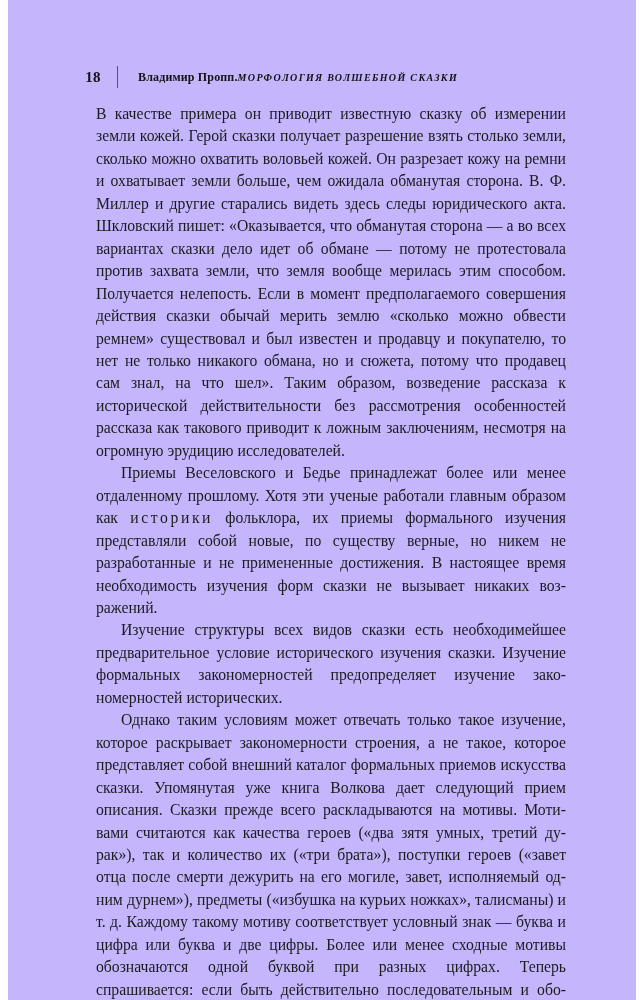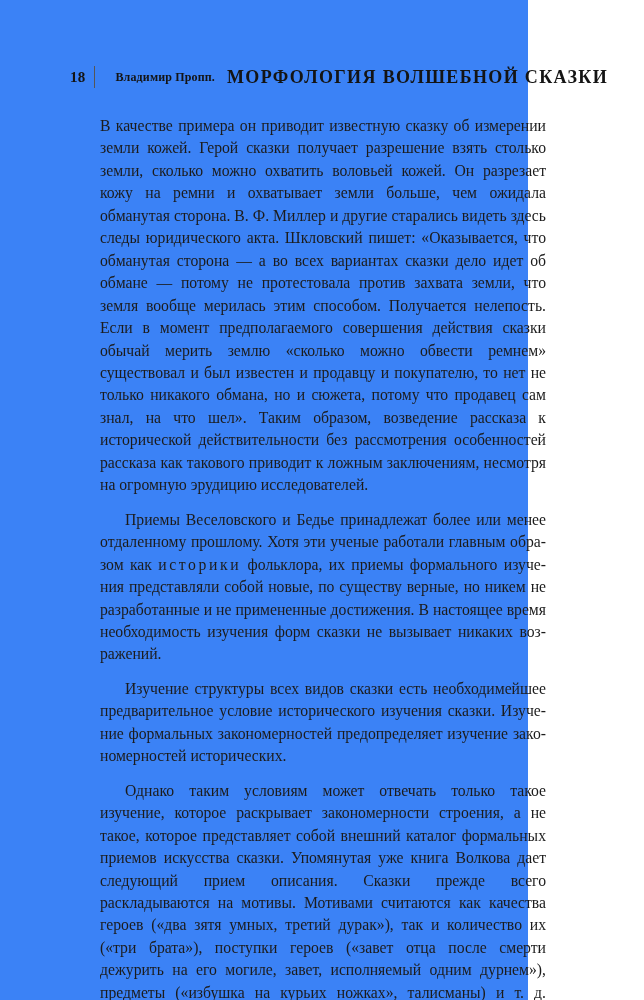"18" .page { background: #3b82f6 -> #c4b5fd; left: 0 -> 8px; width: 528px -> 628px }
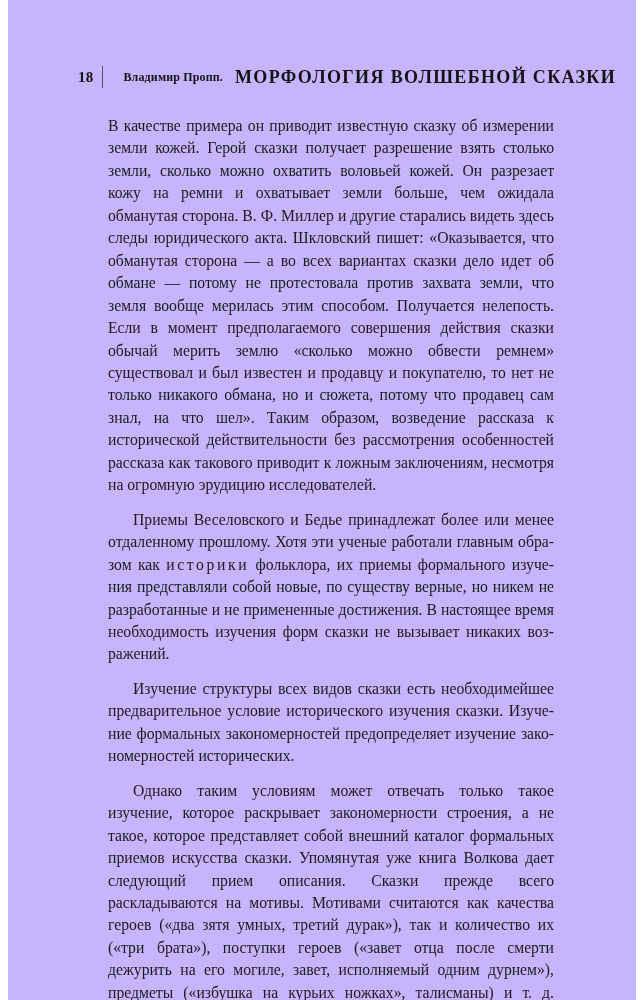"МОРФОЛОГИЯ ВОЛШЕБНОЙ СКАЗКИ" .head-title { font-size: 18px -> 10px; font-style: none -> italic; margin-left: 12px -> 0 }
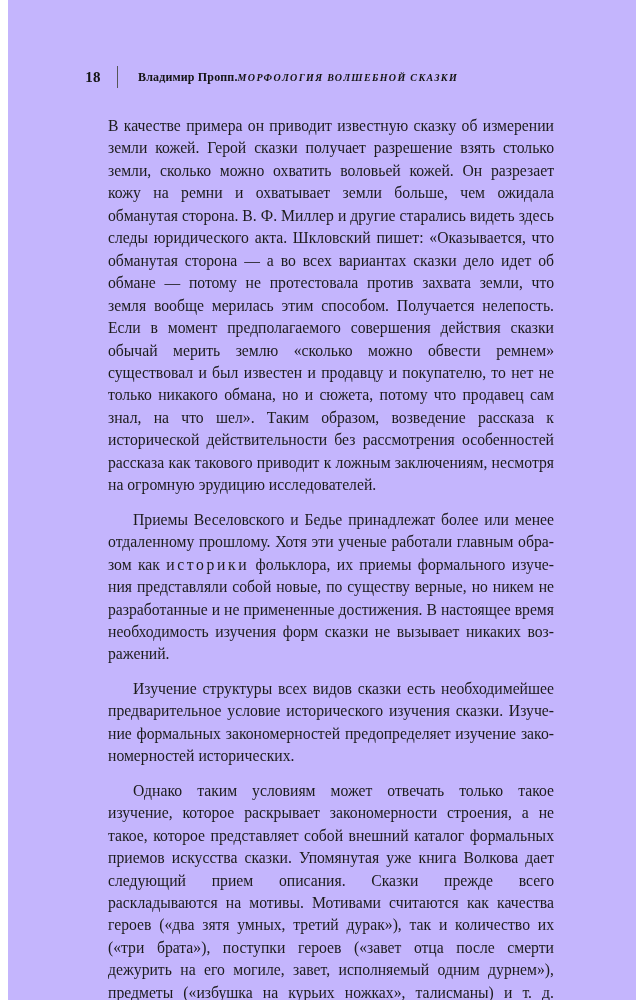"В качестве примера он приводит" p.para { margin: 12px -> 0 }
